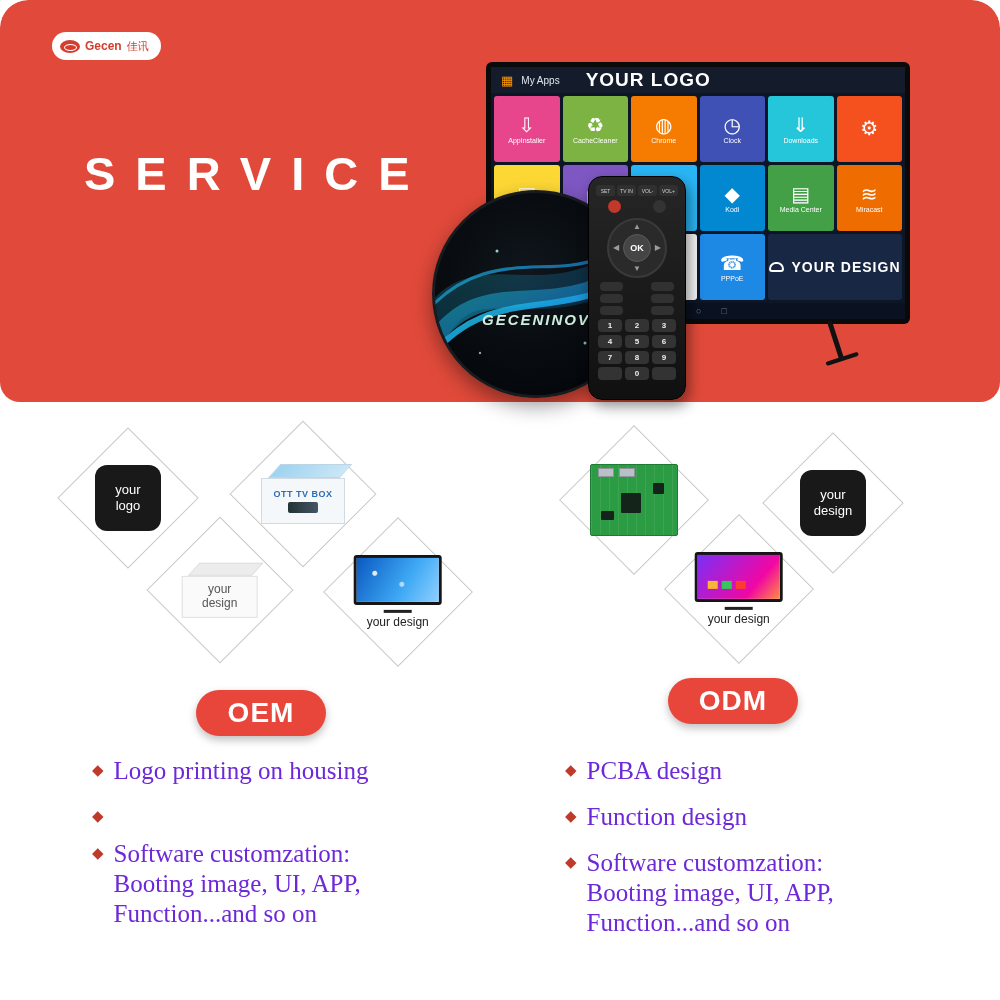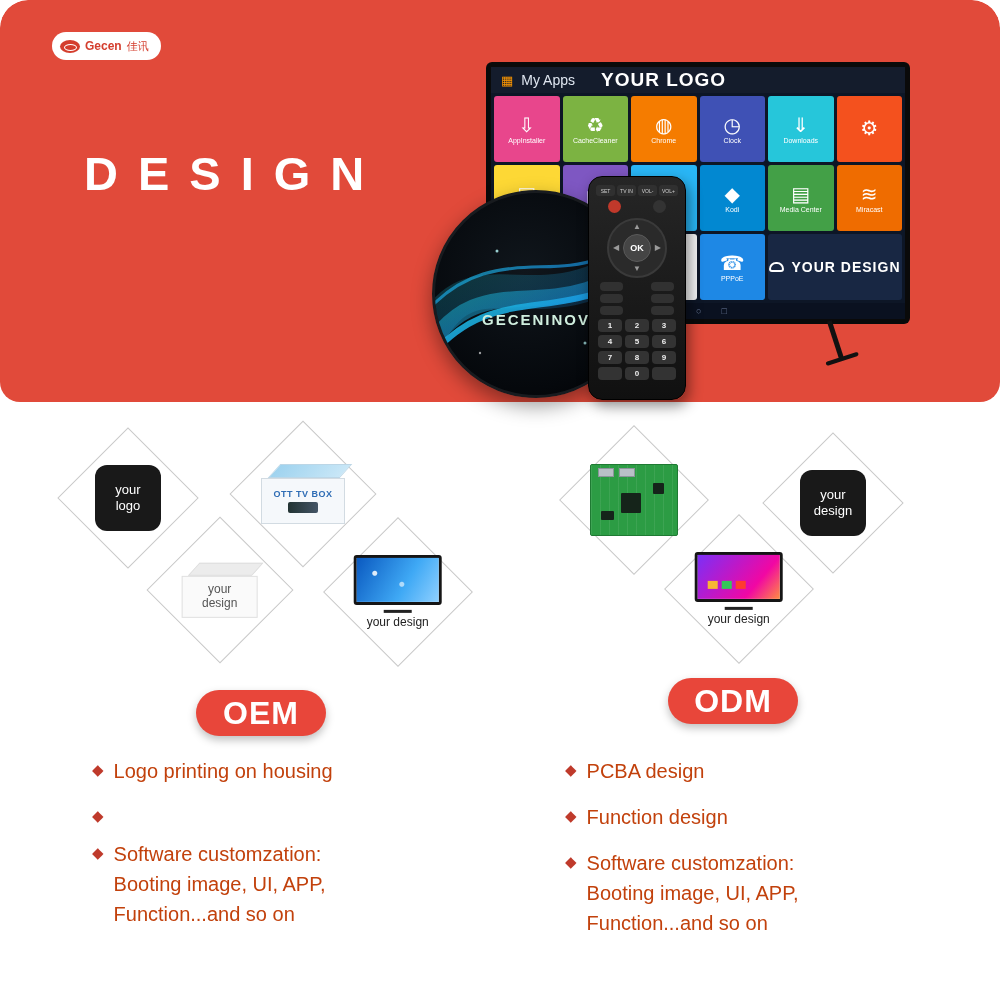"My Apps" .myapps { font-size: 14px -> 10px }
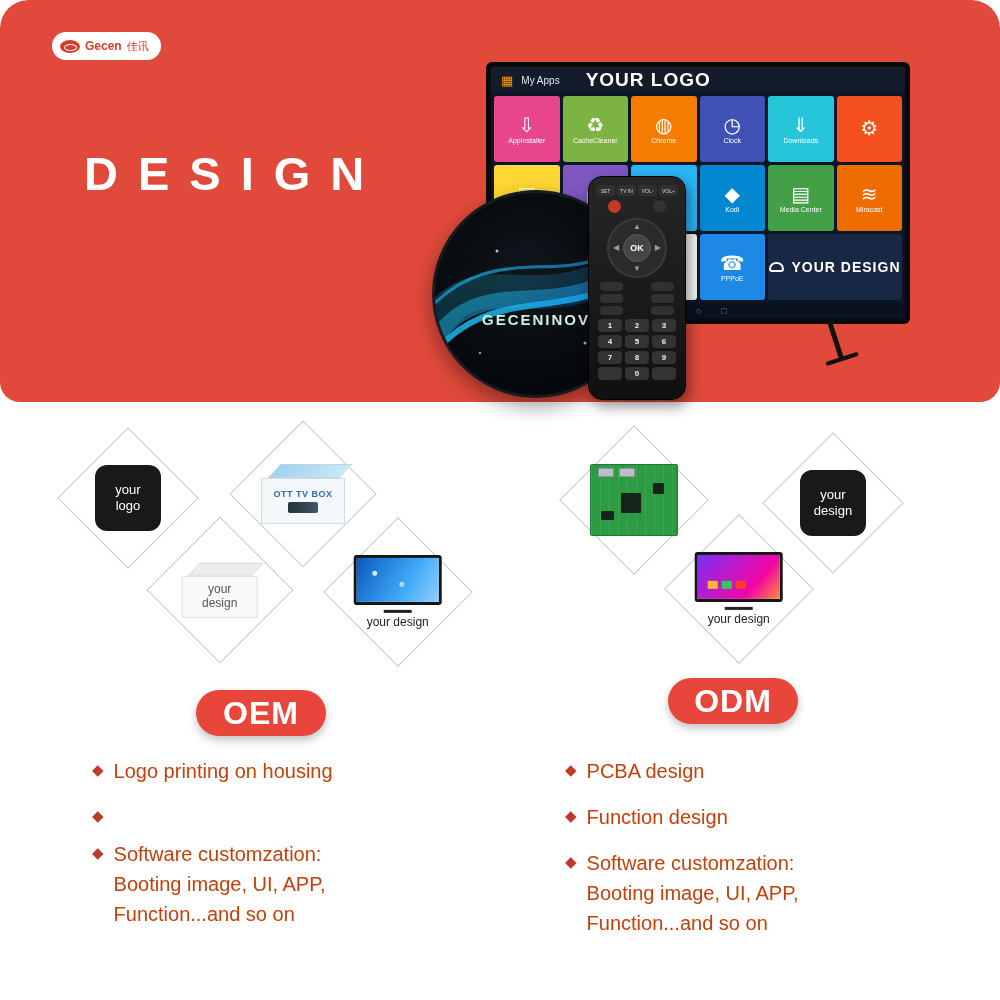"DESIGN" div.hero-line2 { text: DESIGN -> SERVICE }
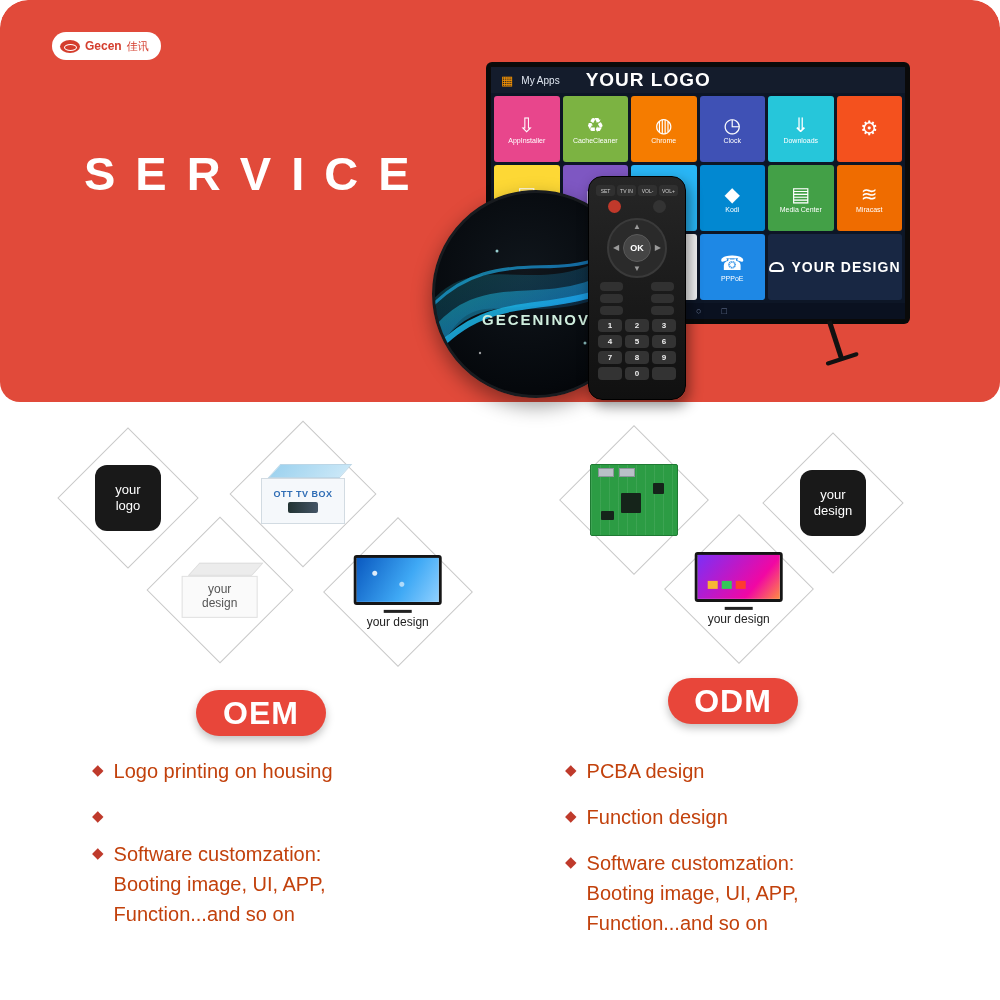"GECENINOV" .tvbox { font-style: none -> italic }
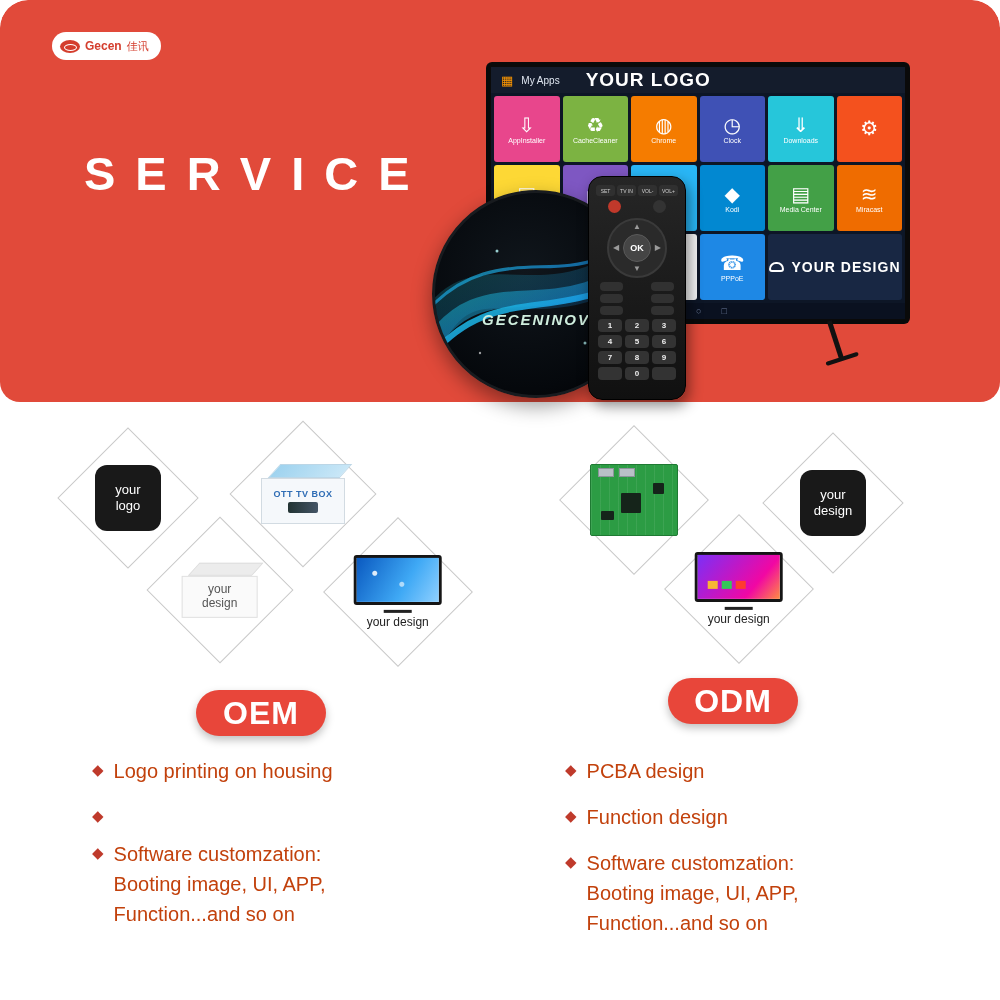"OEM" .badge { font-size: 32px -> 28px }
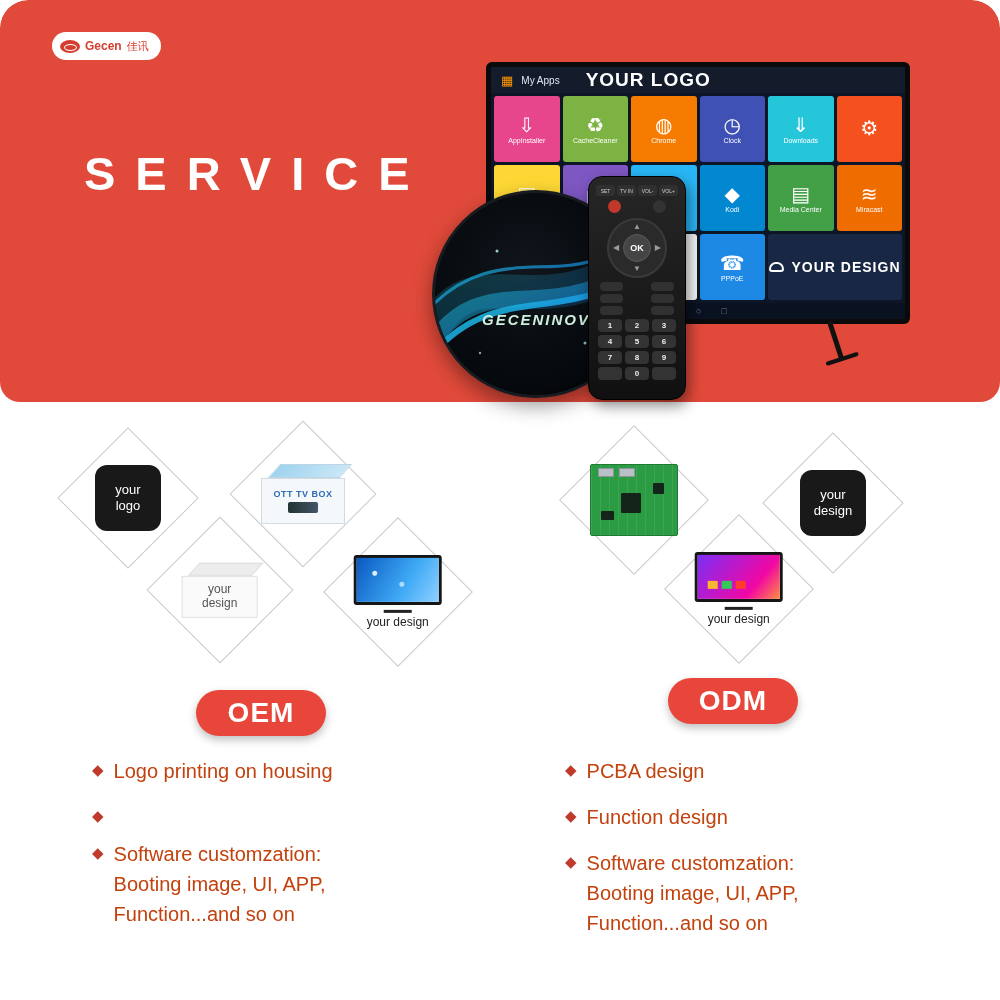"Logo printing on housing" .feature-text { color: #c2410c -> #6d28d9; font-family: none -> Liberation Serif, serif; font-size: 20px -> 25px }
